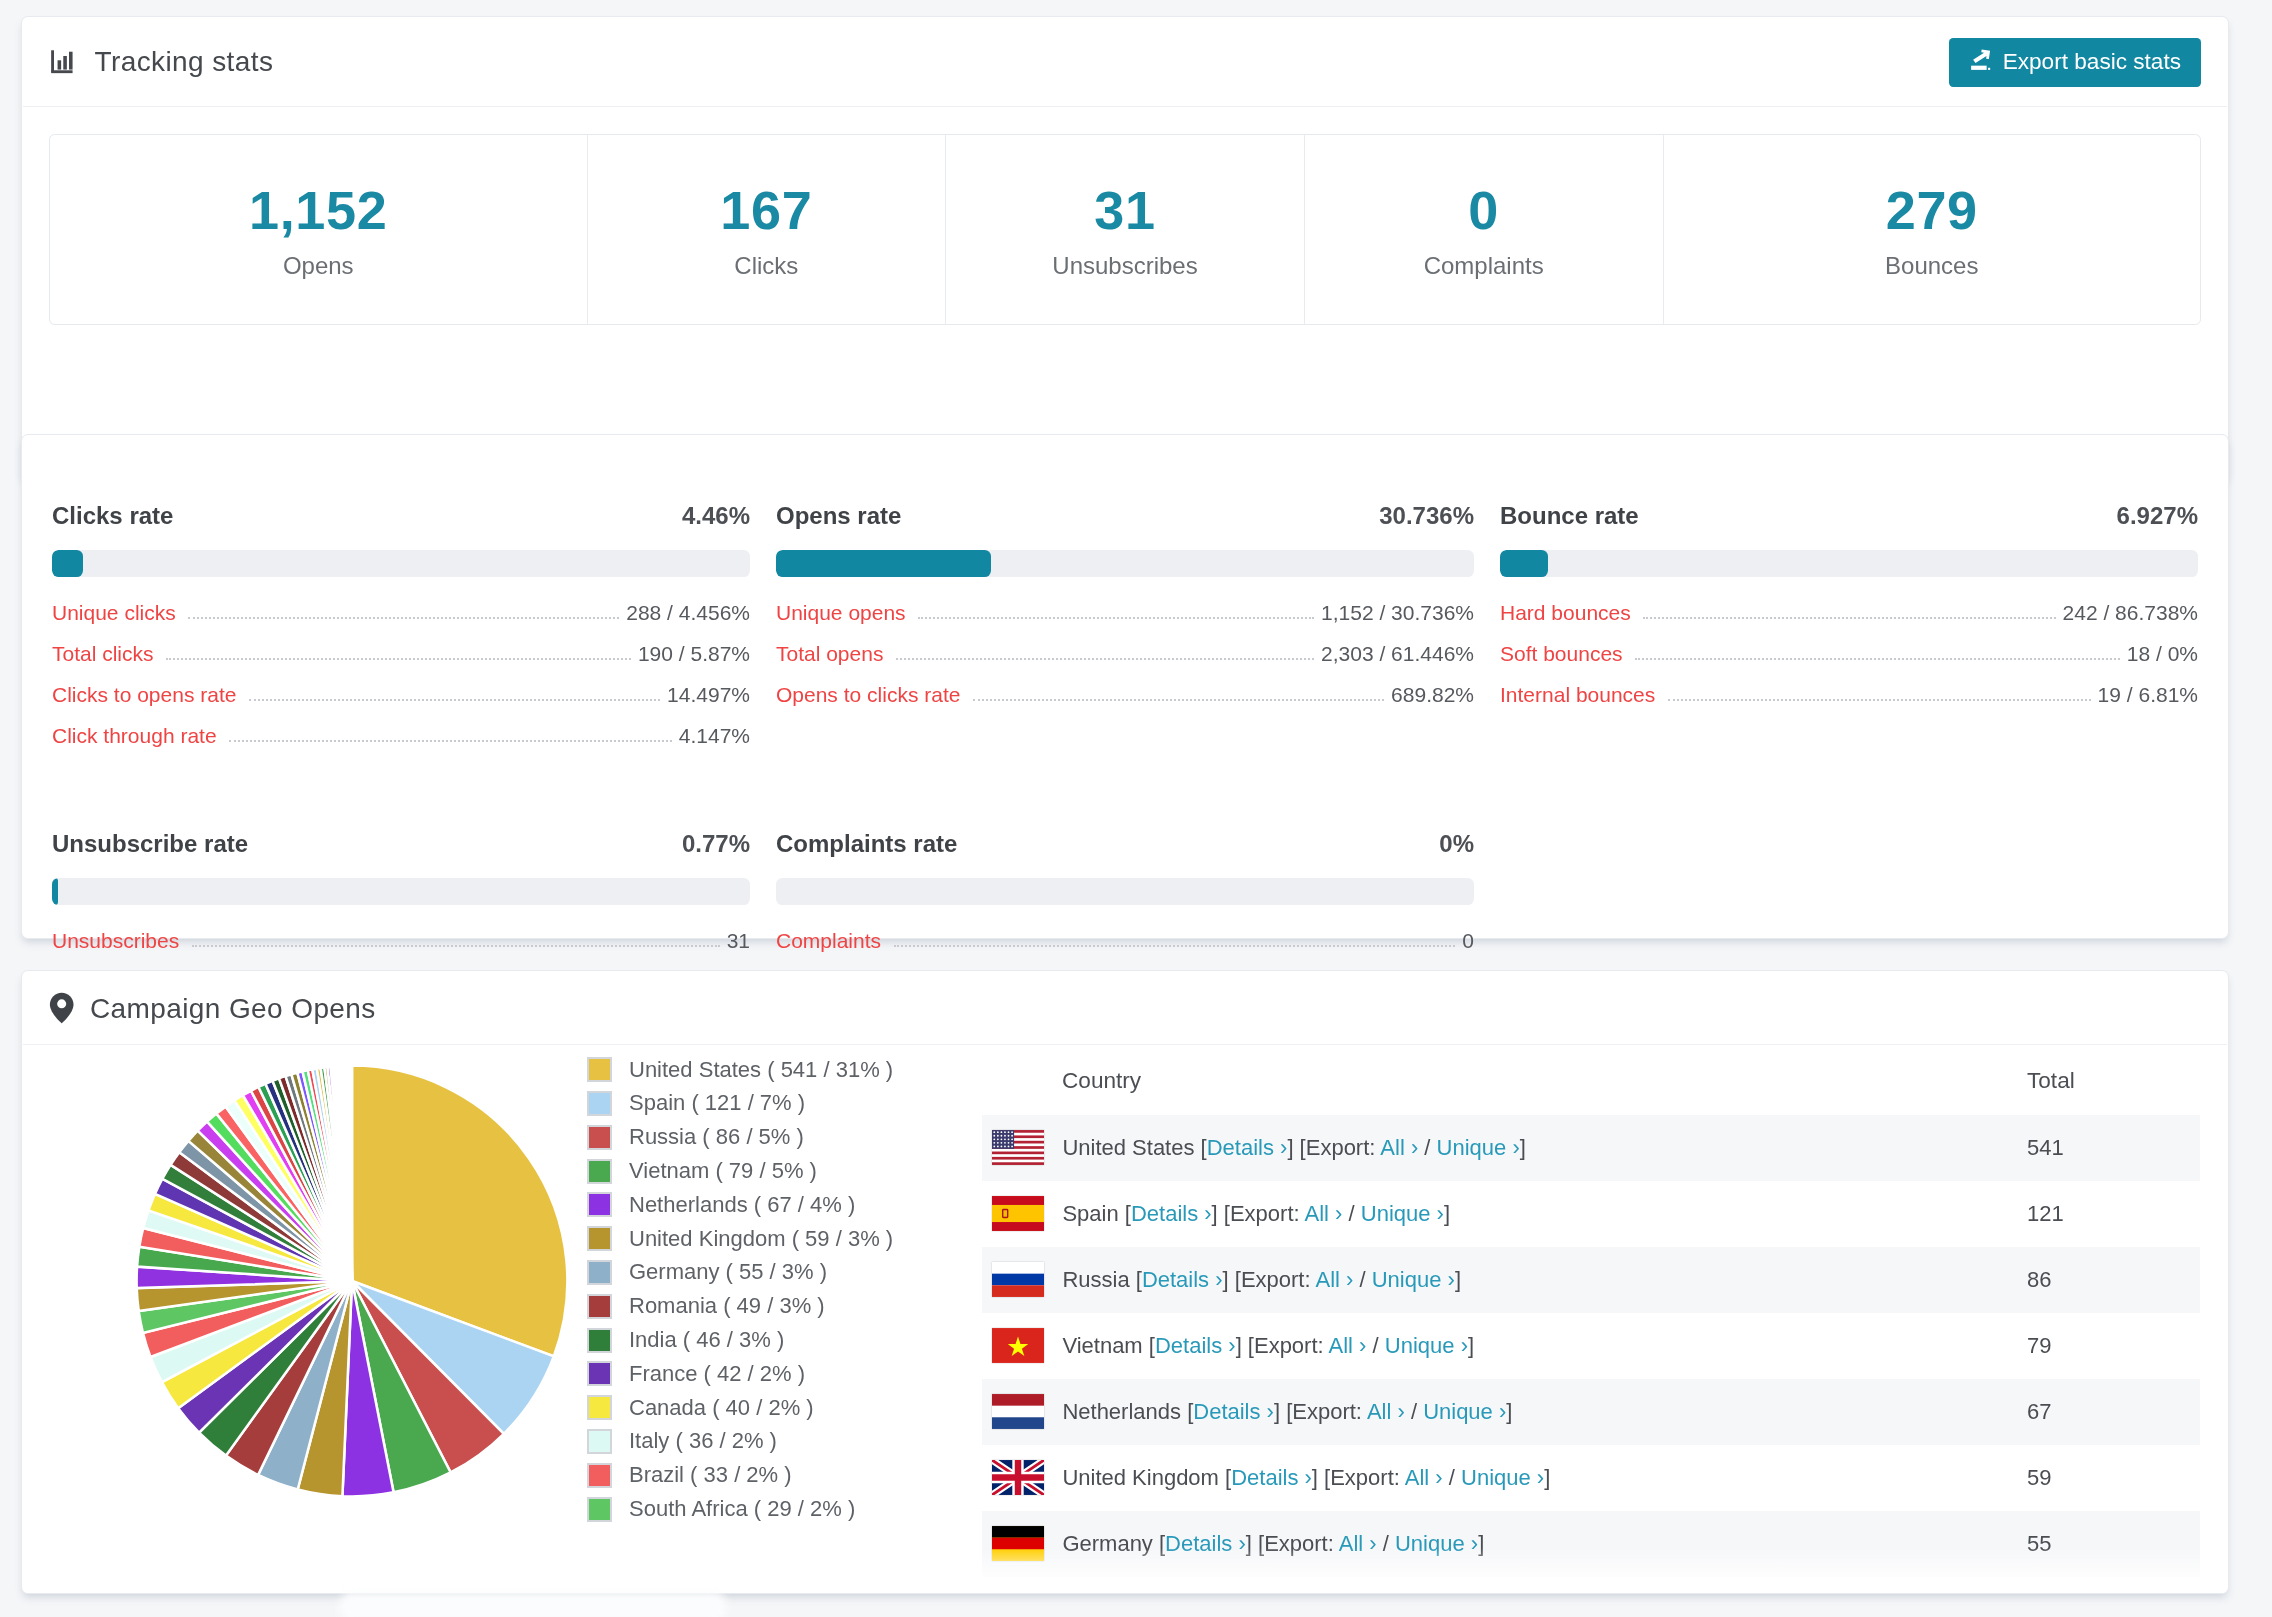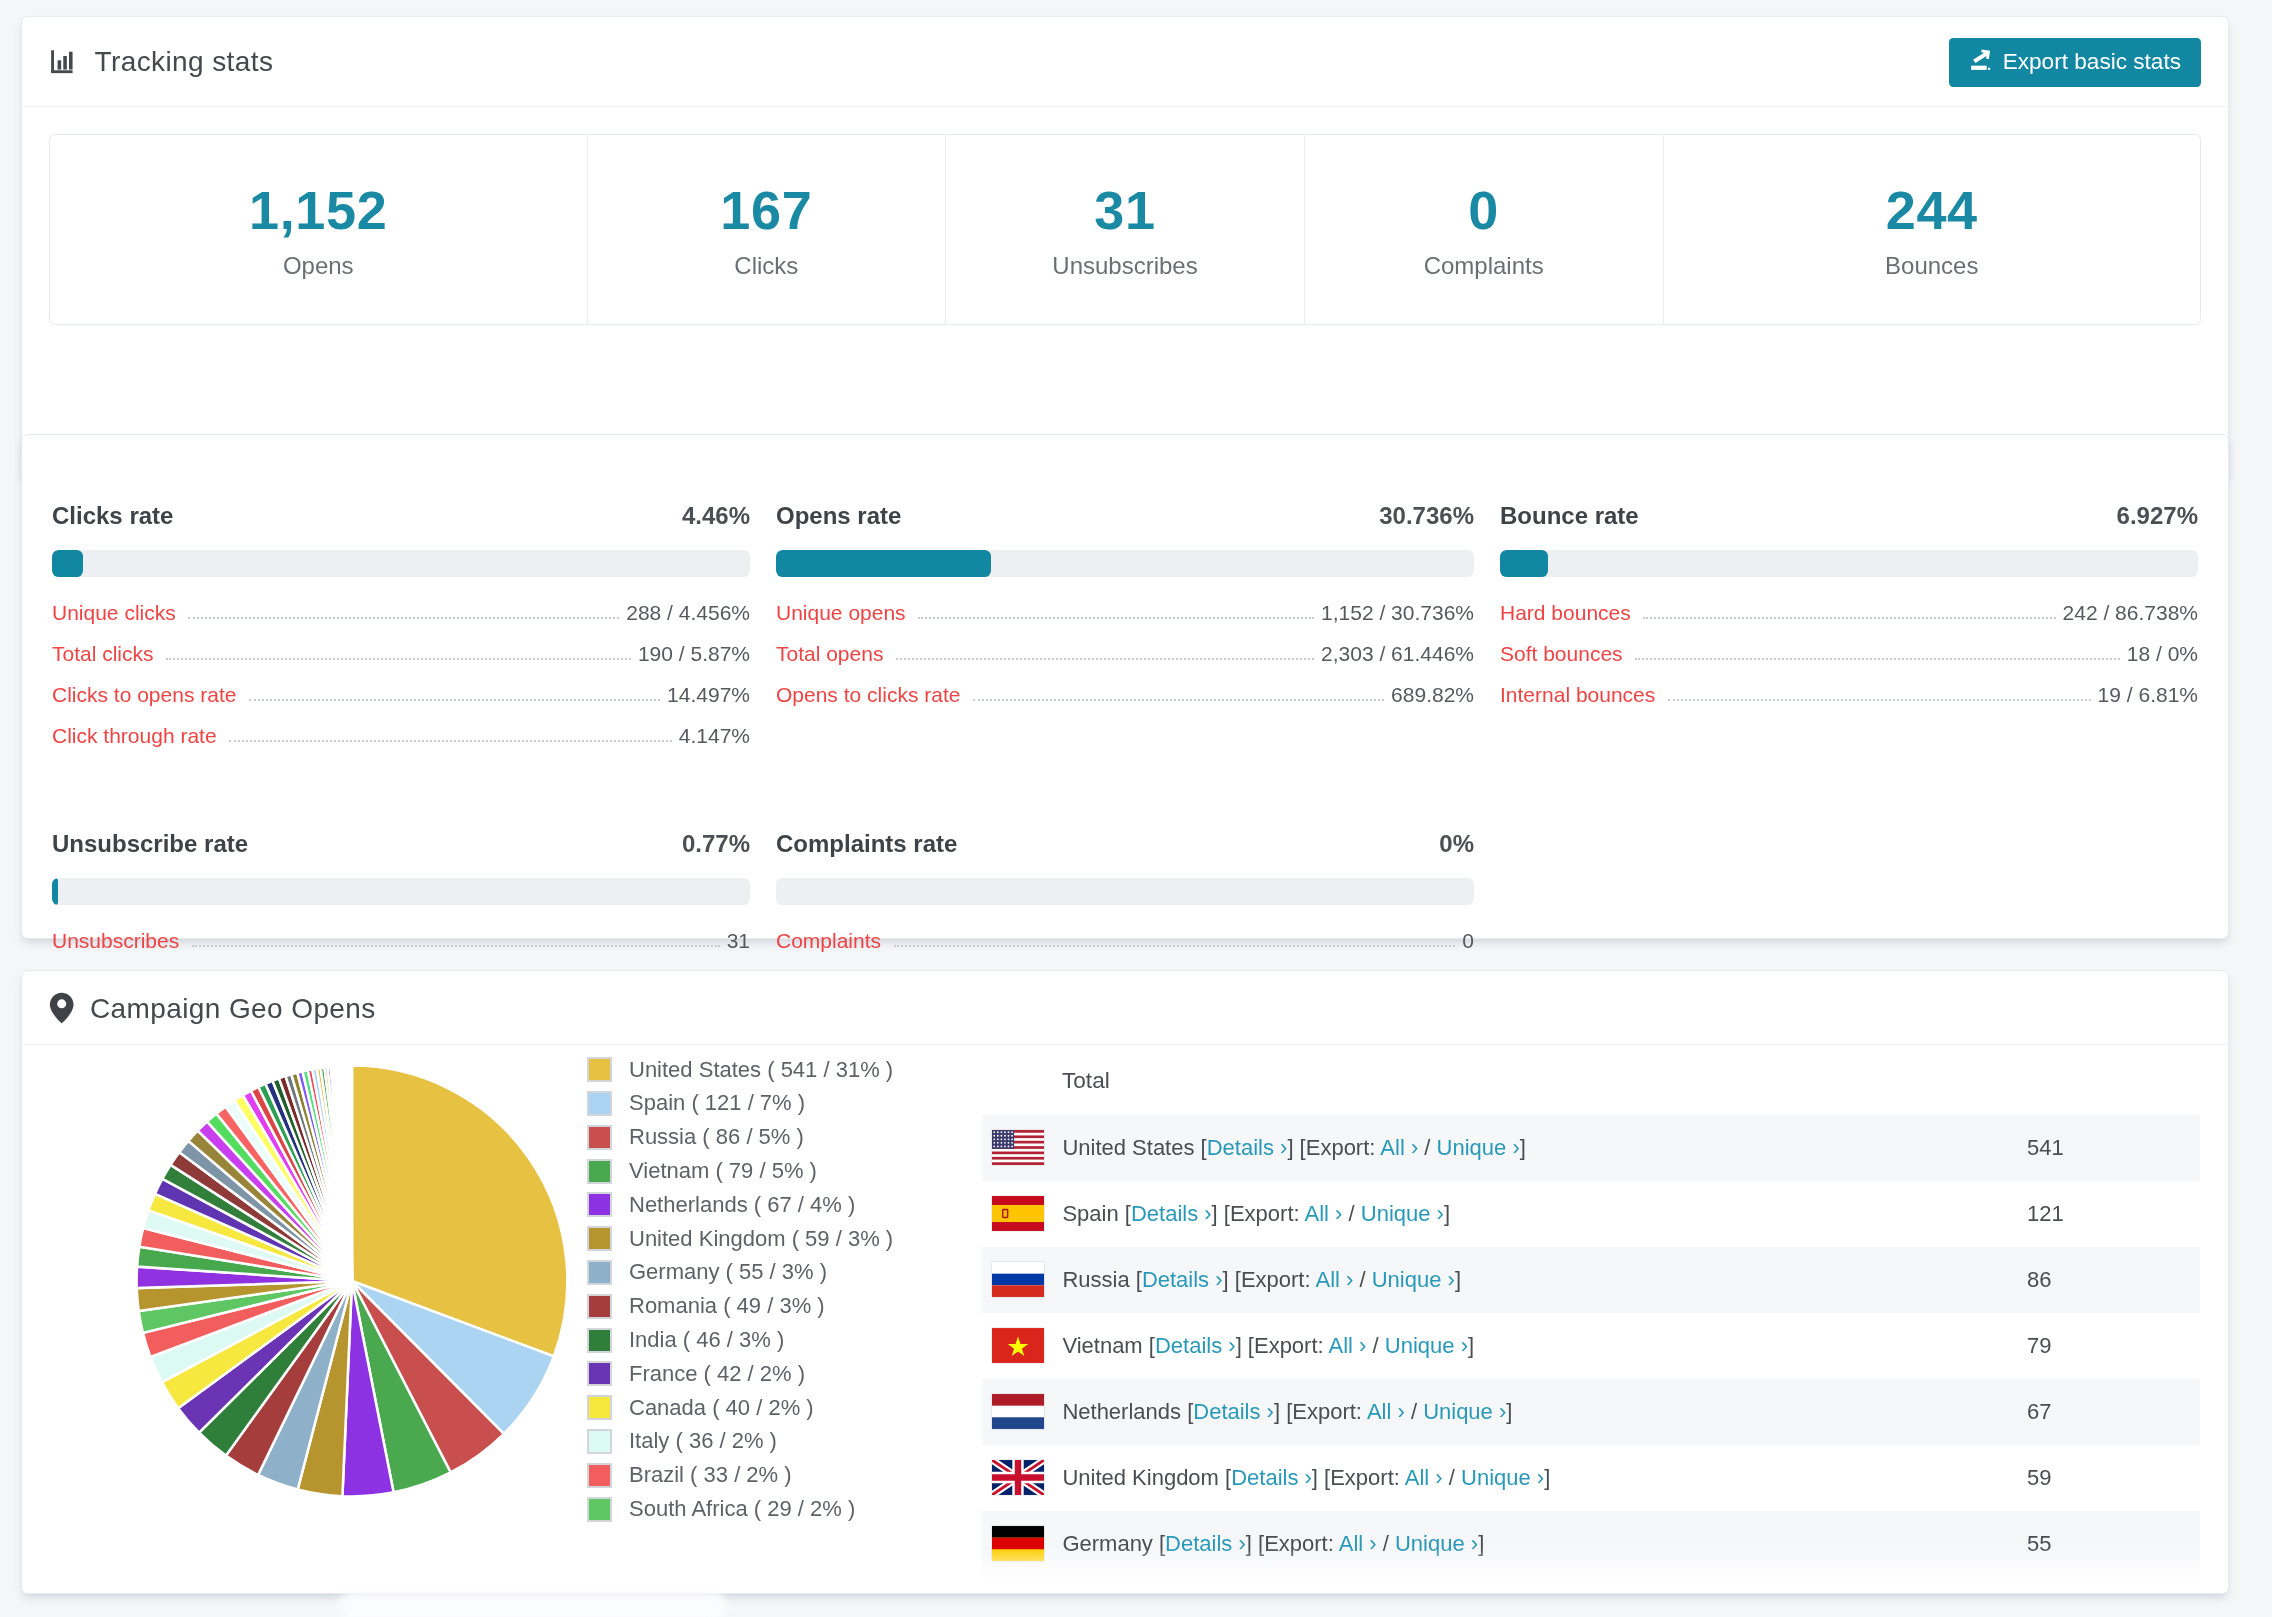"244" div.stat-value { text: 244 -> 279 }
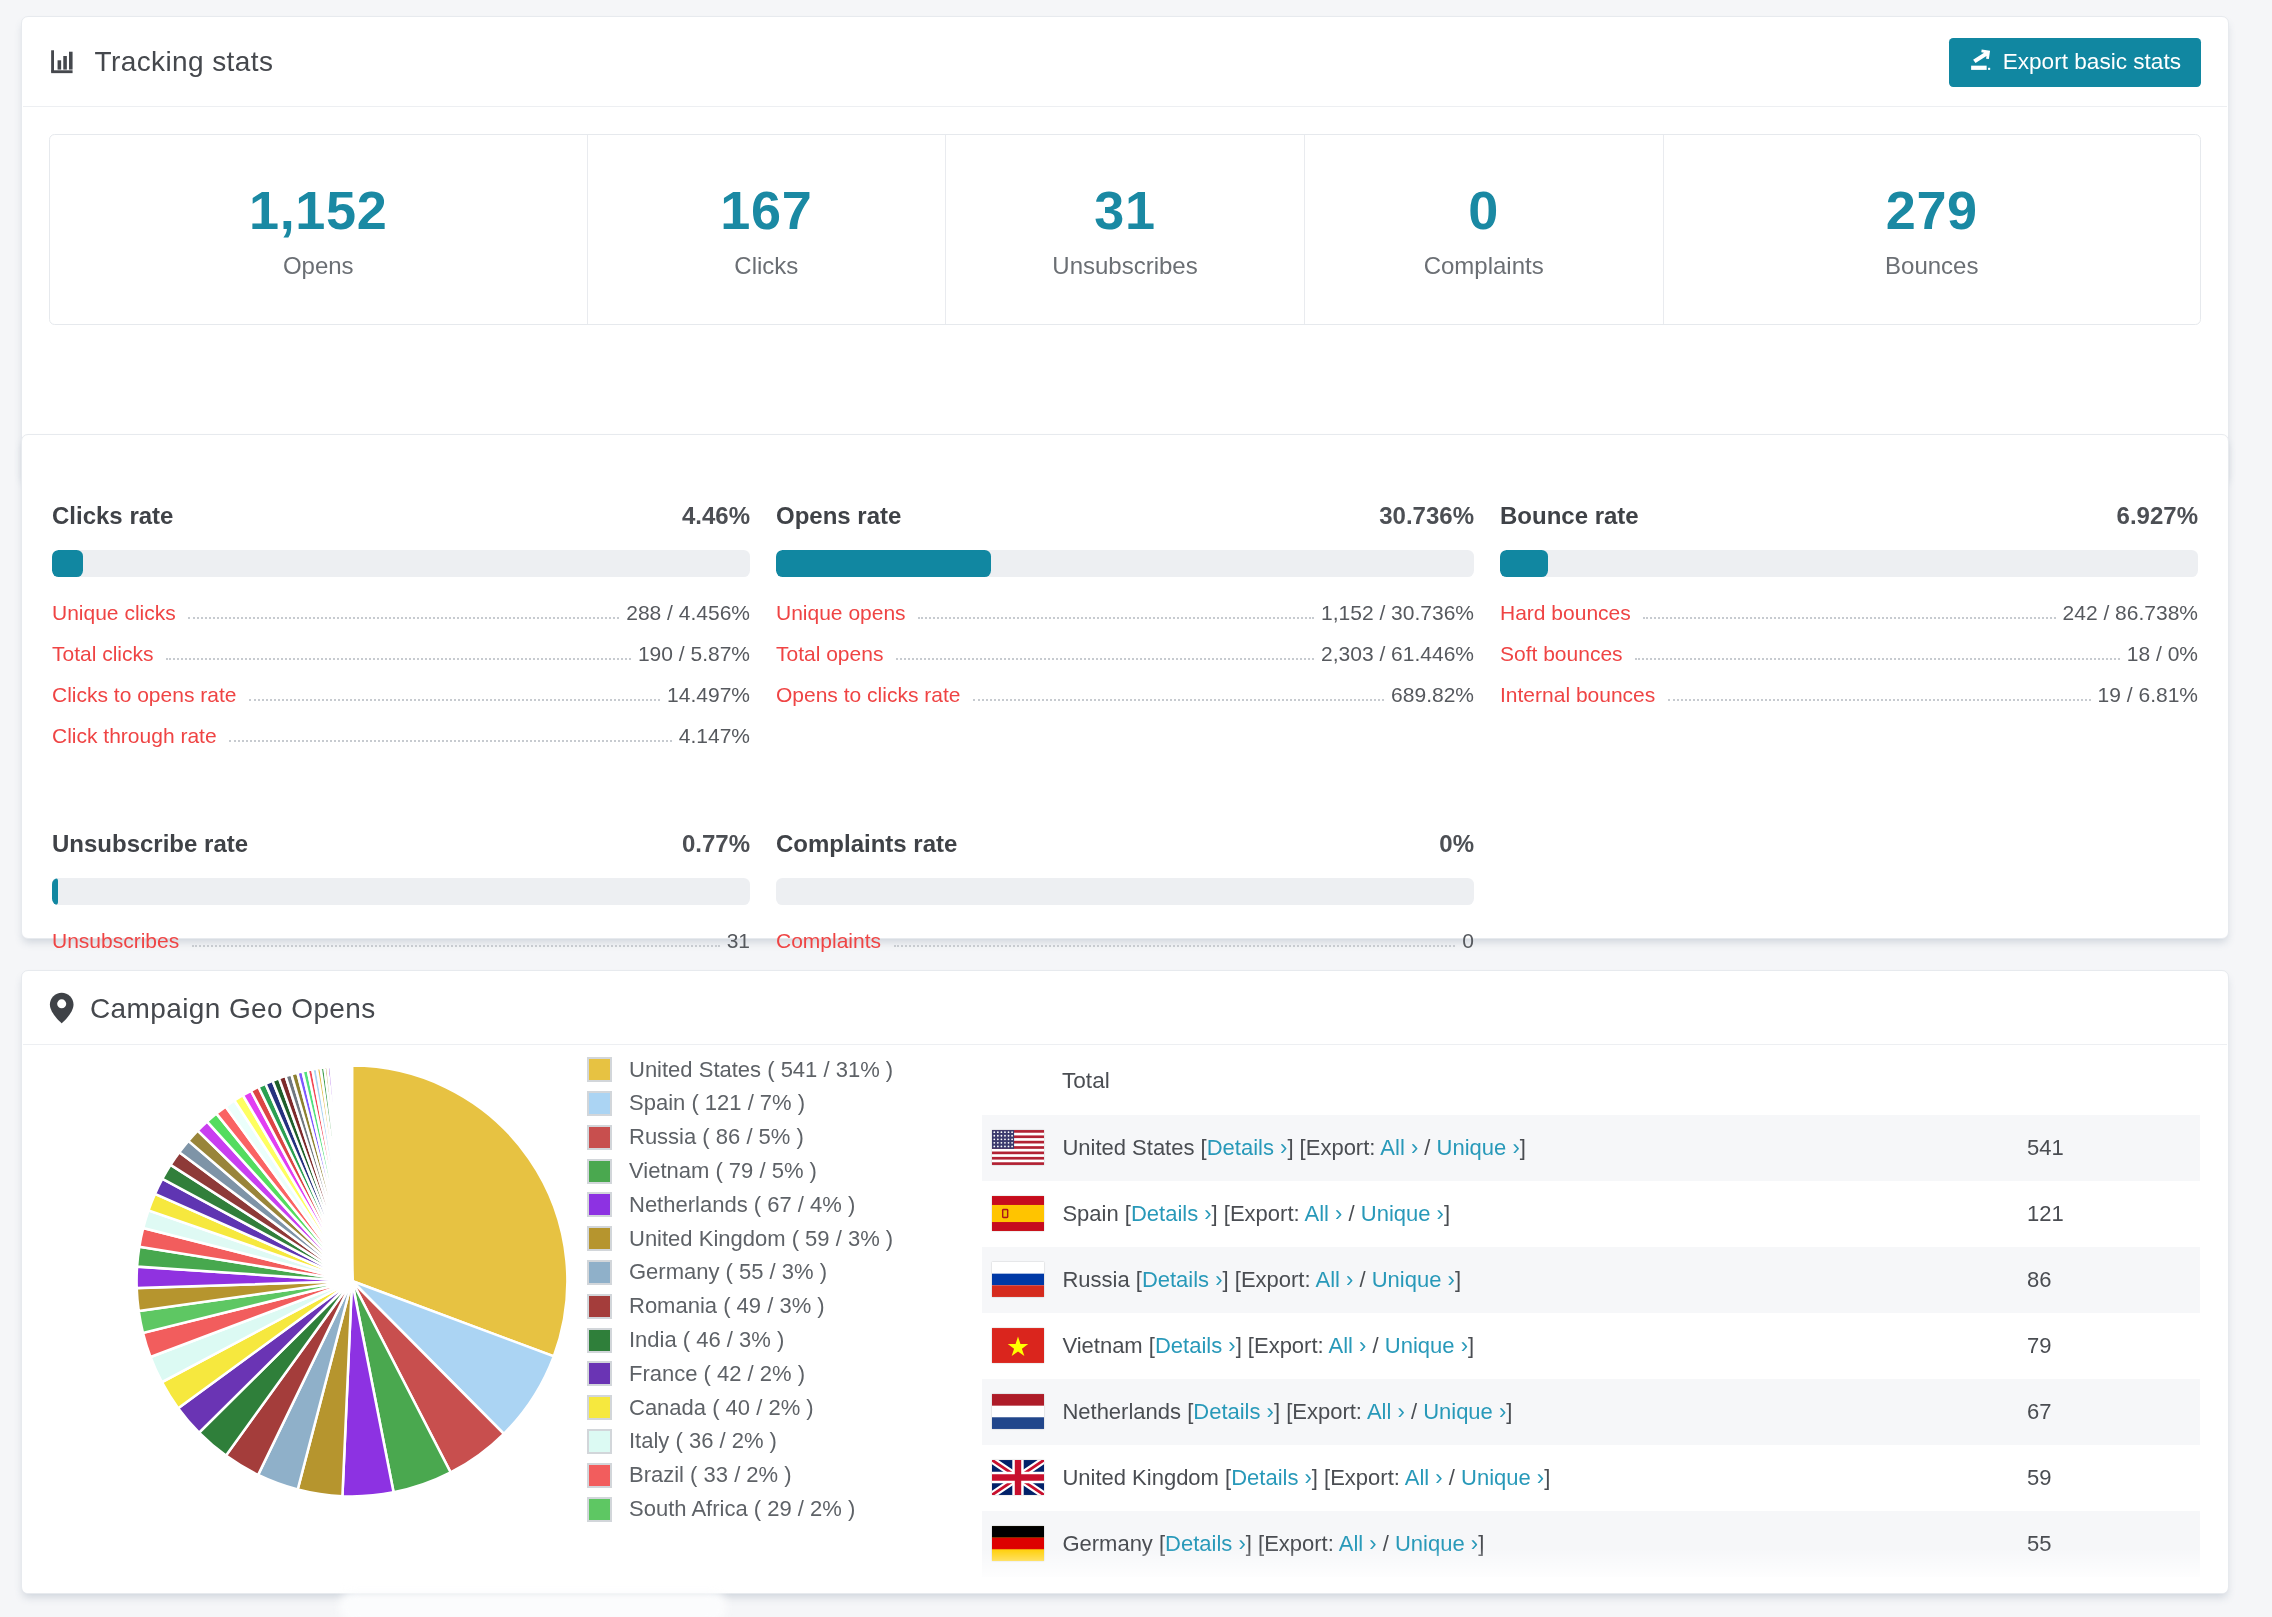"Country" span.gt-country { html: none -> <span>Country</span> }
